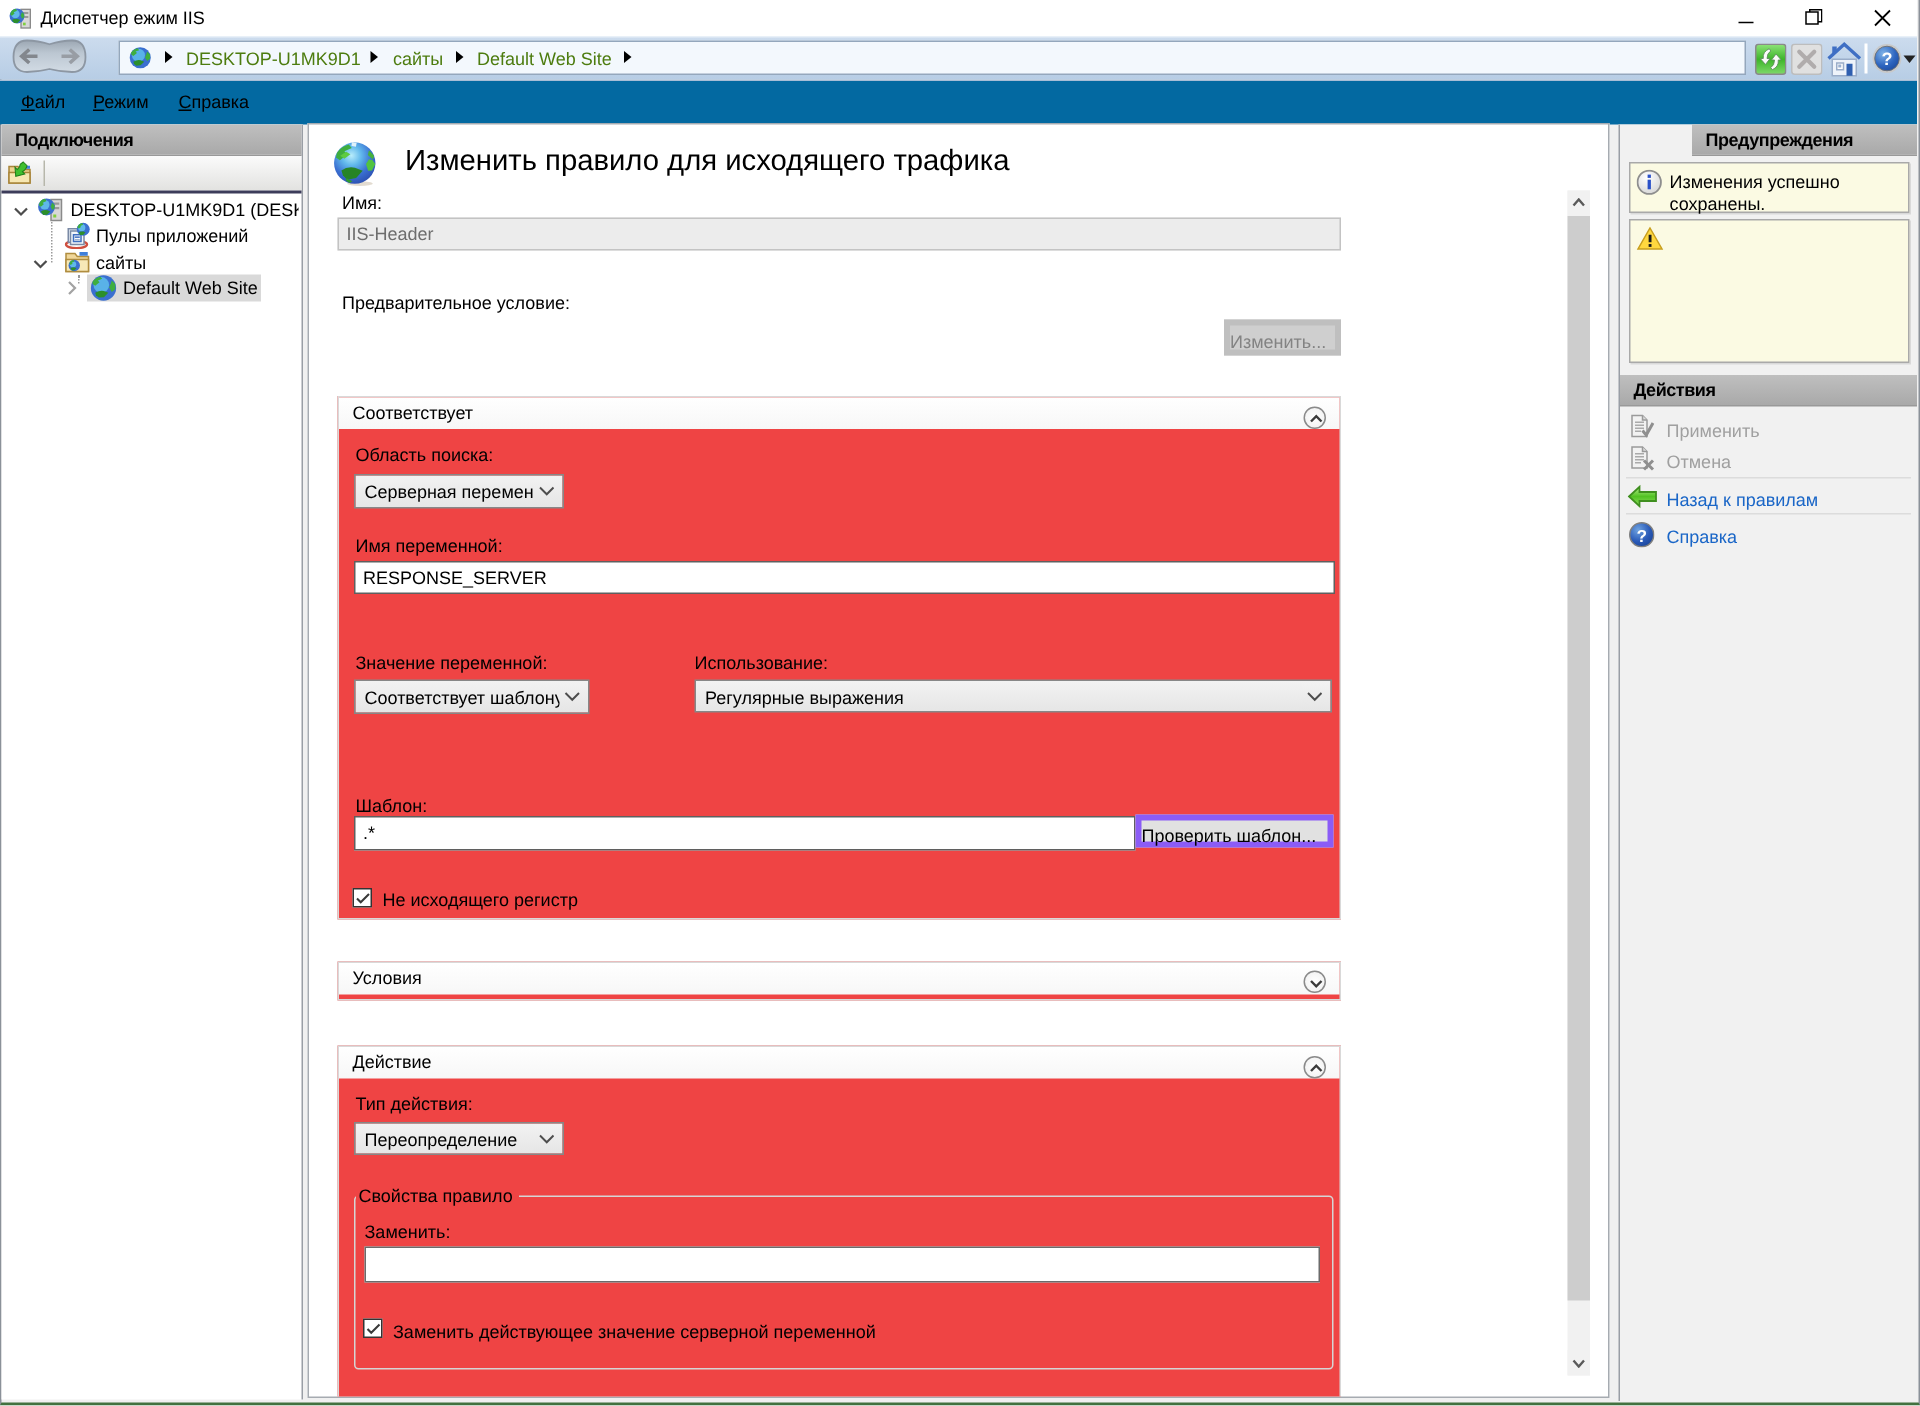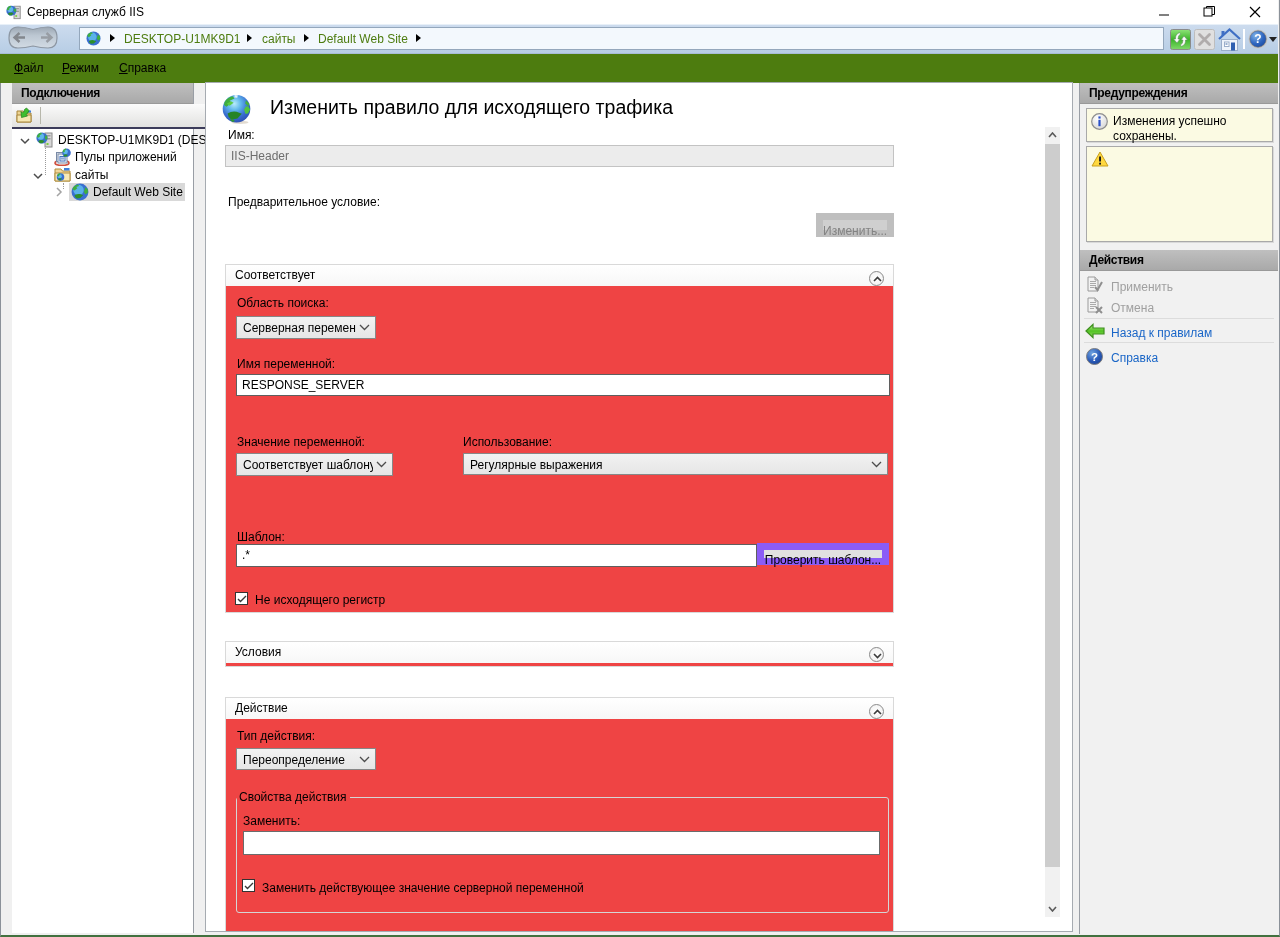"Серверная служб IIS" span.ttl { text: Серверная служб -> Диспетчер ежим }
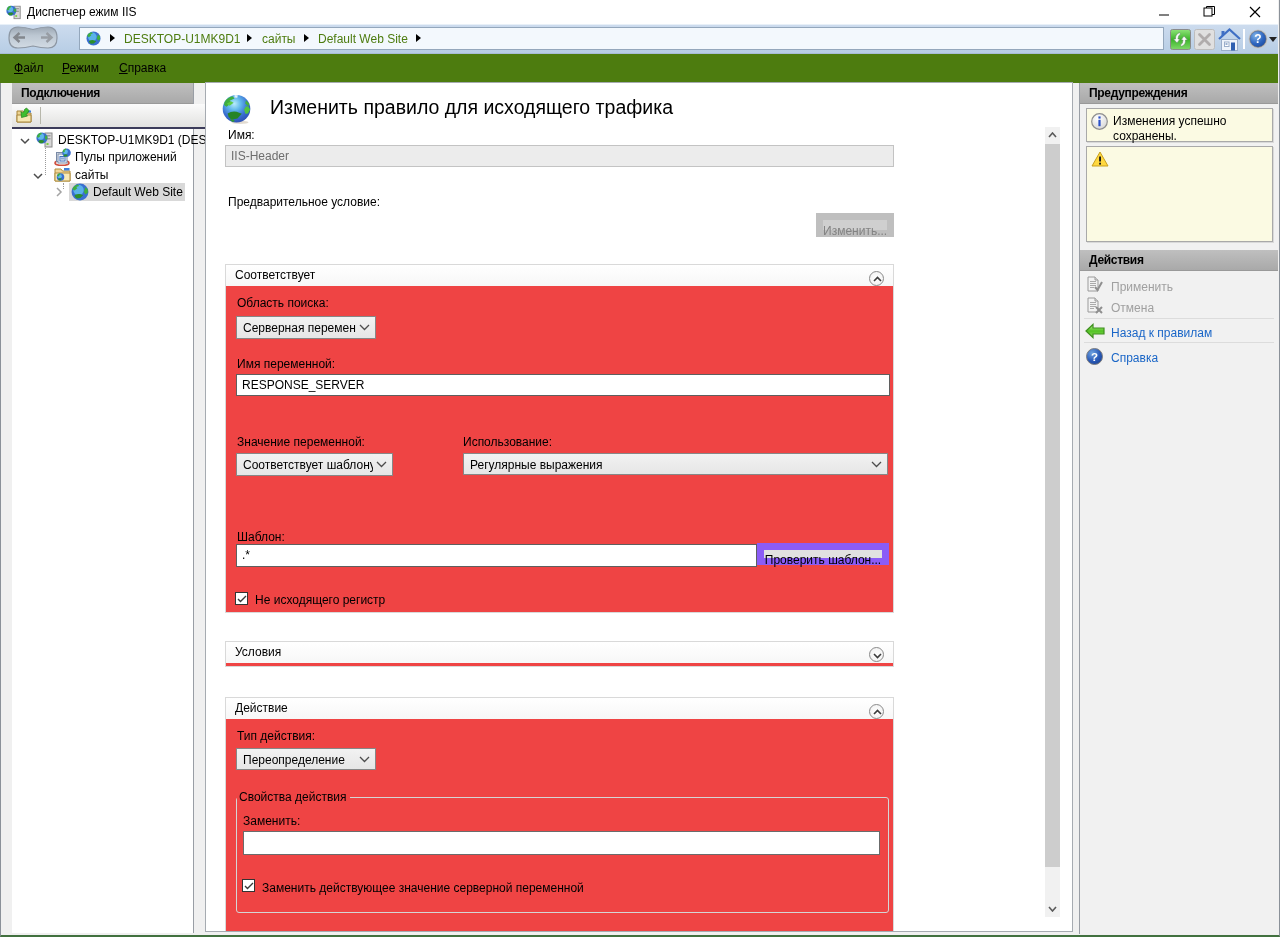"Файл" #menubar { background: #4d7c0f -> #0369a1 }
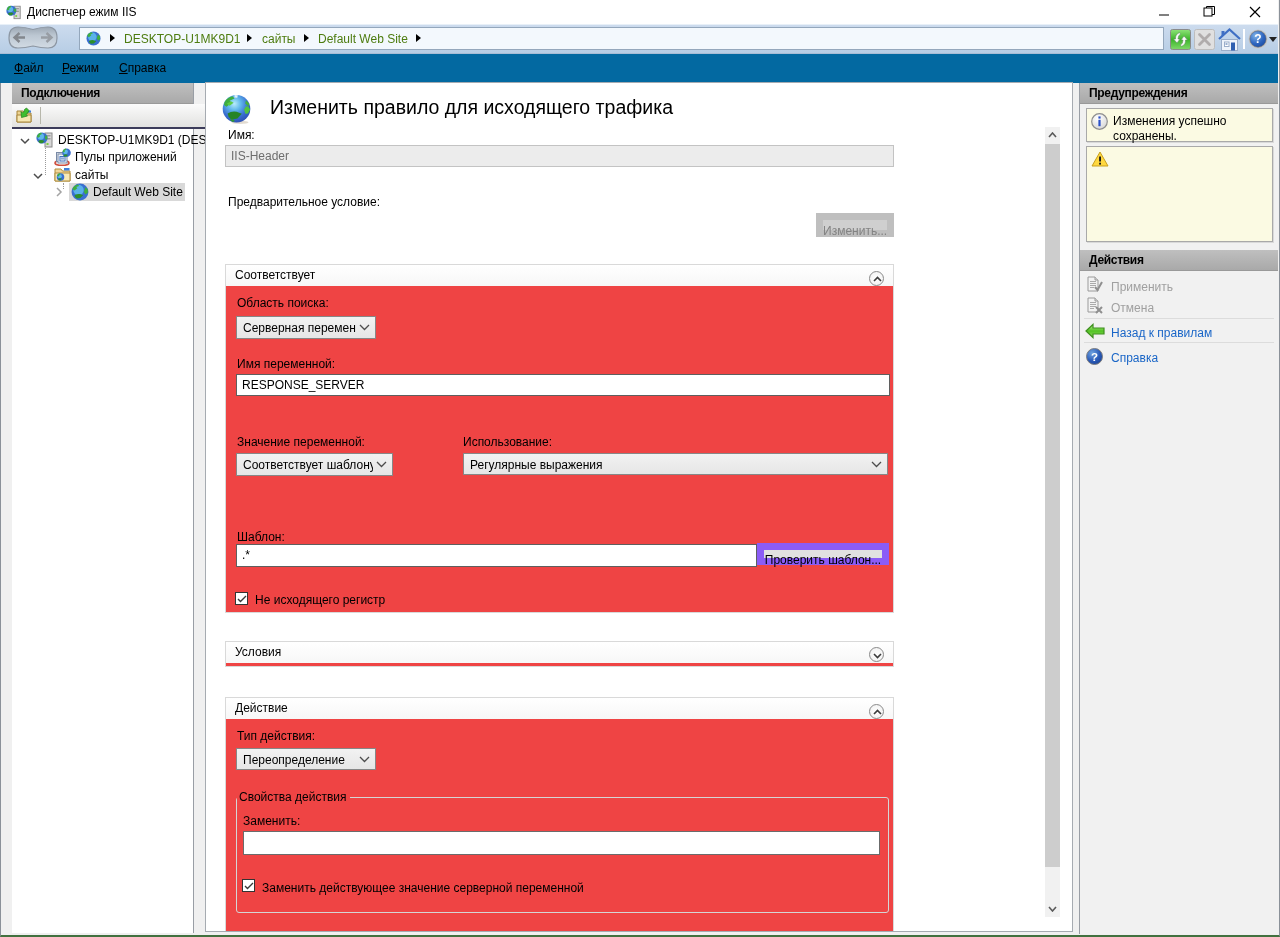"Подключения" #lpanel { left: 12px -> 1px; width: 182px -> 201px }
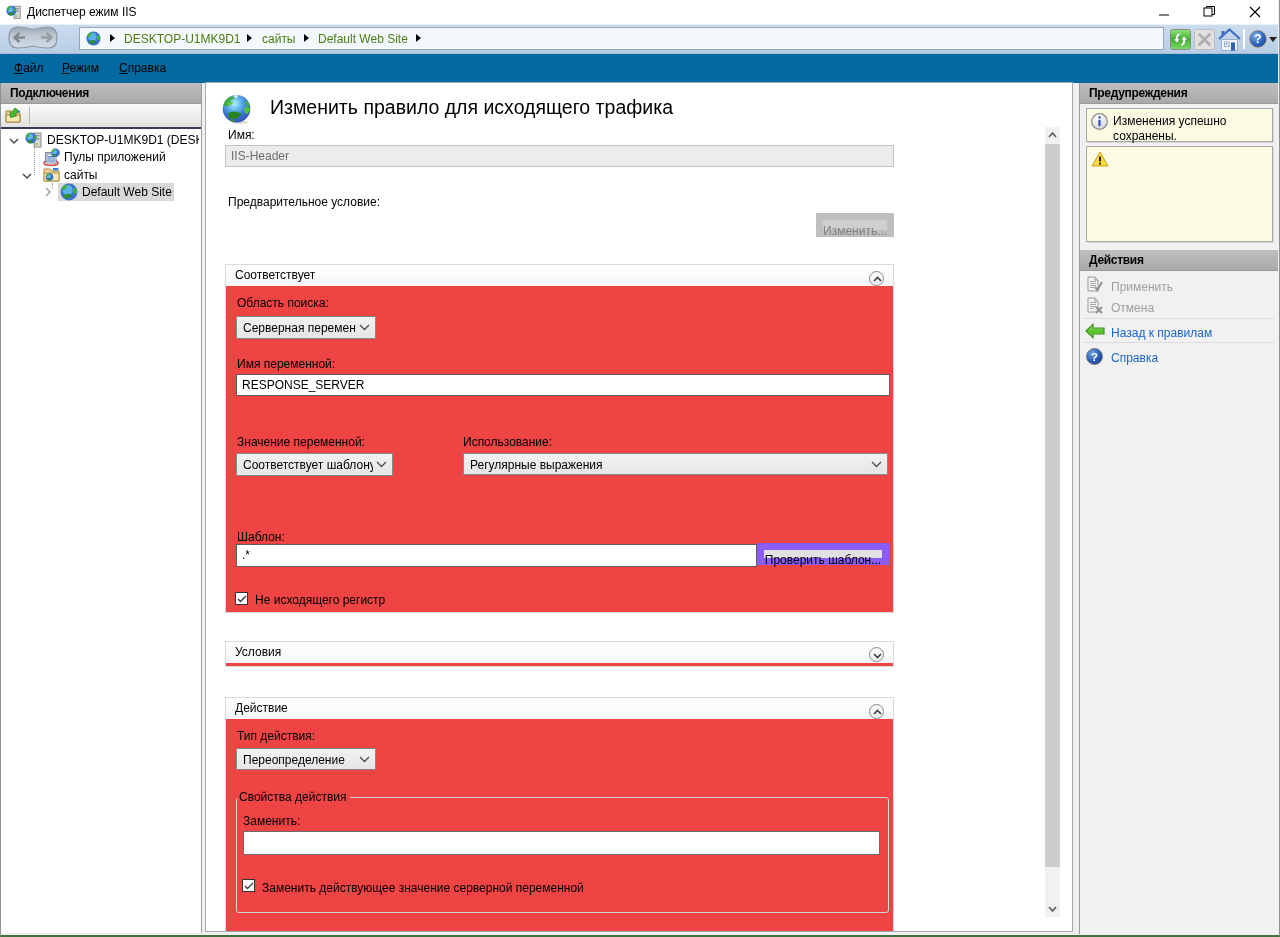"Предупреждения" #rpanel { padding-left: none -> 48px }
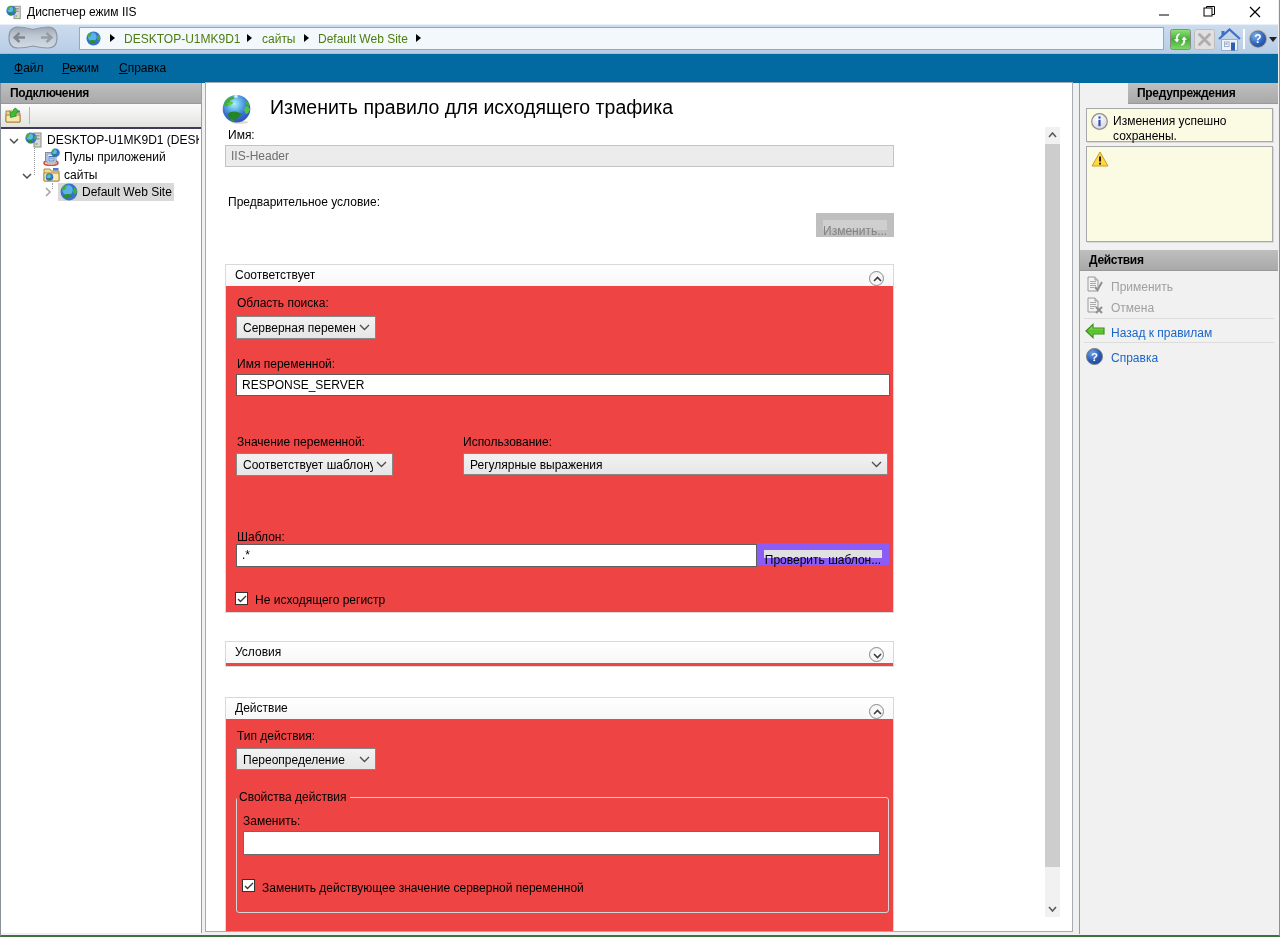"Изменить..." .btn { border: 7px solid #8b5cf6 -> 4px solid #8b5cf6; text-align: center -> none }
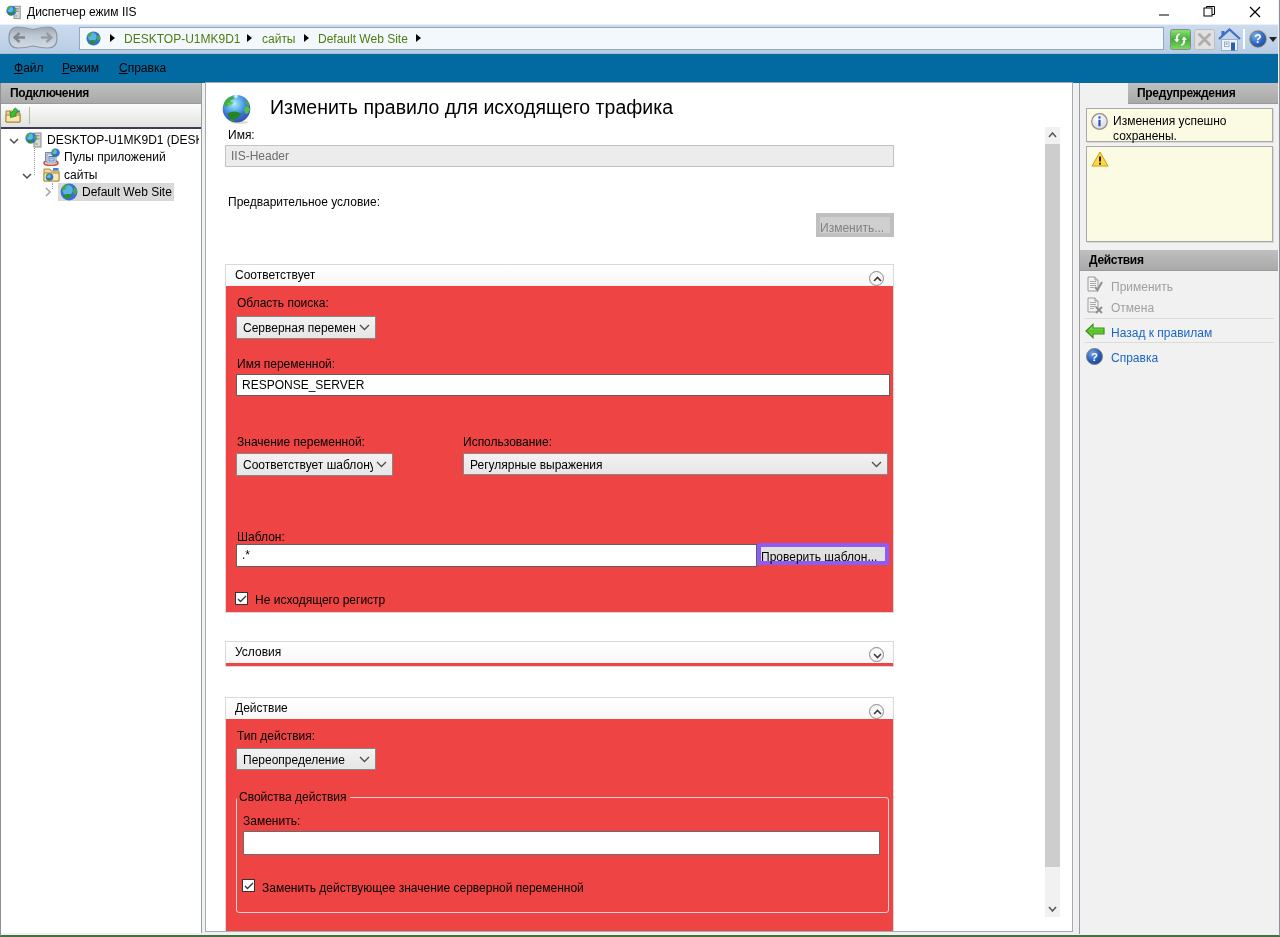"Свойства действия" legend { text: действия -> правило }
